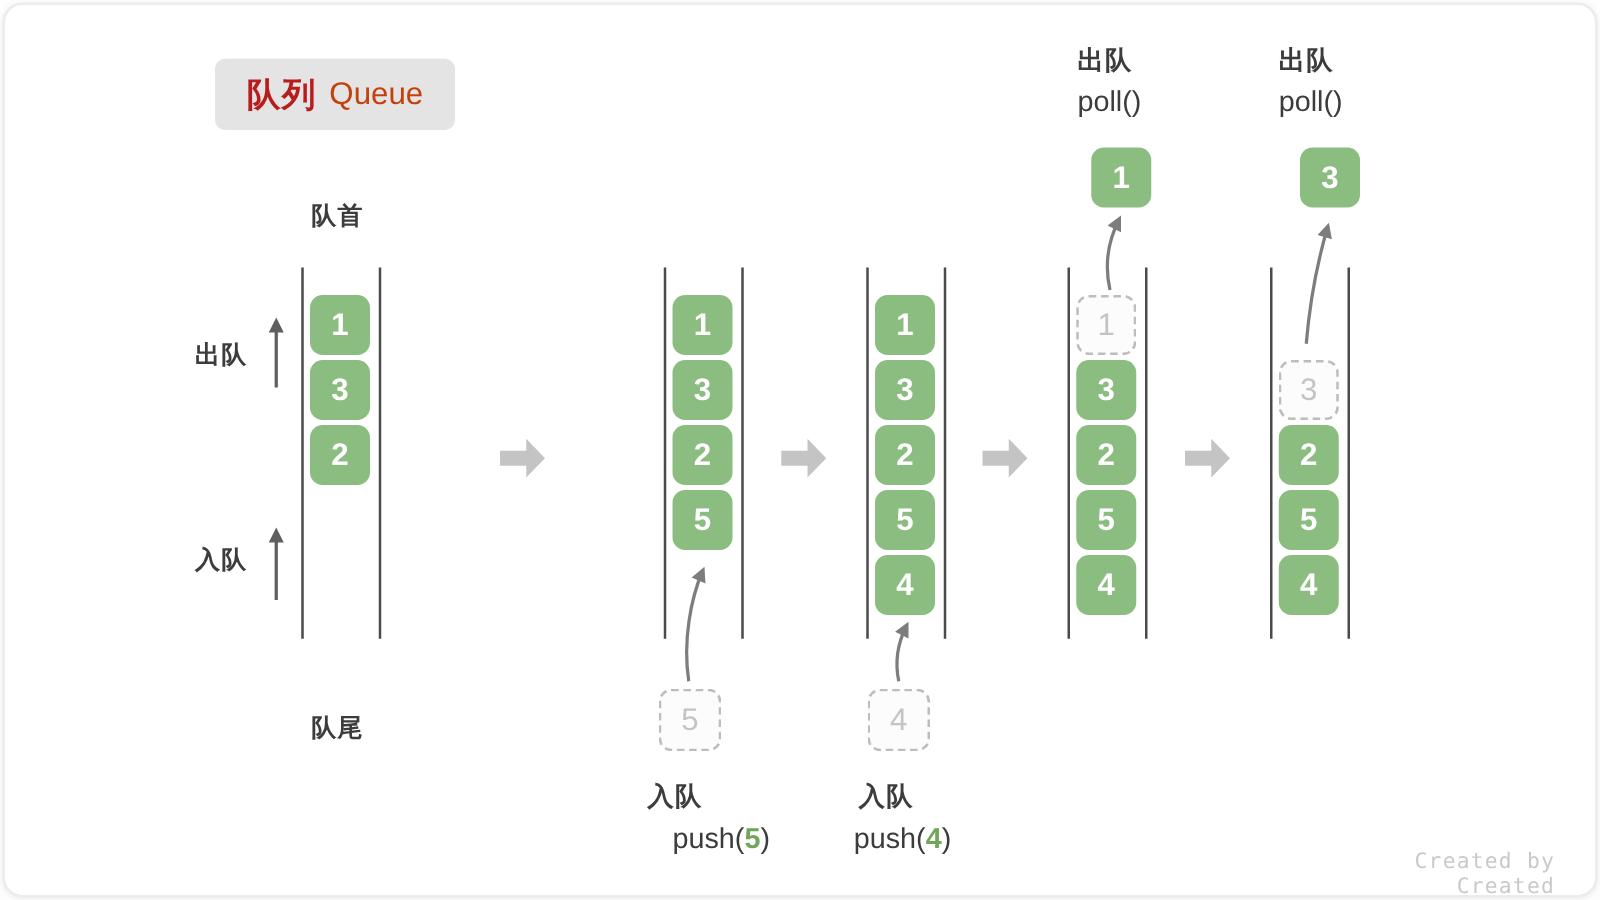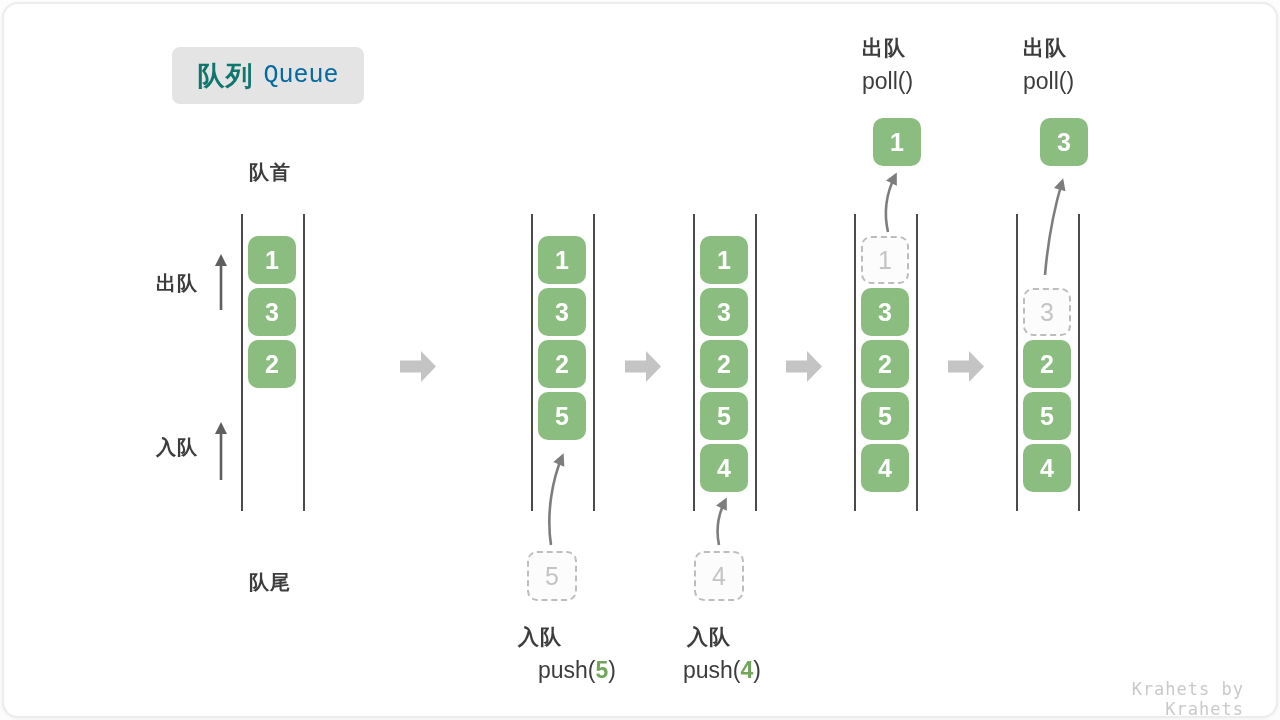"队列" .title-zh { color: #0f766e -> #b91c1c }
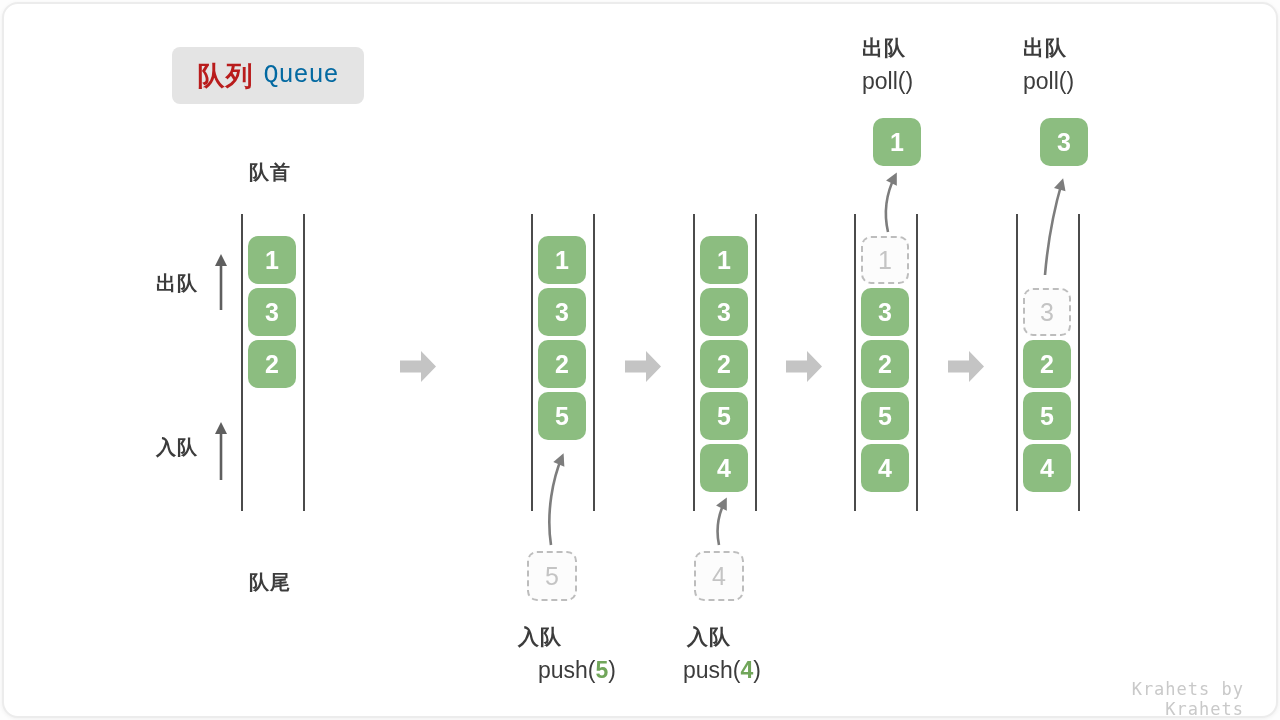"Queue" .title-en { color: #0369a1 -> #c2410c; font-family: Liberation Mono, monospace -> Liberation Sans, sans-serif }
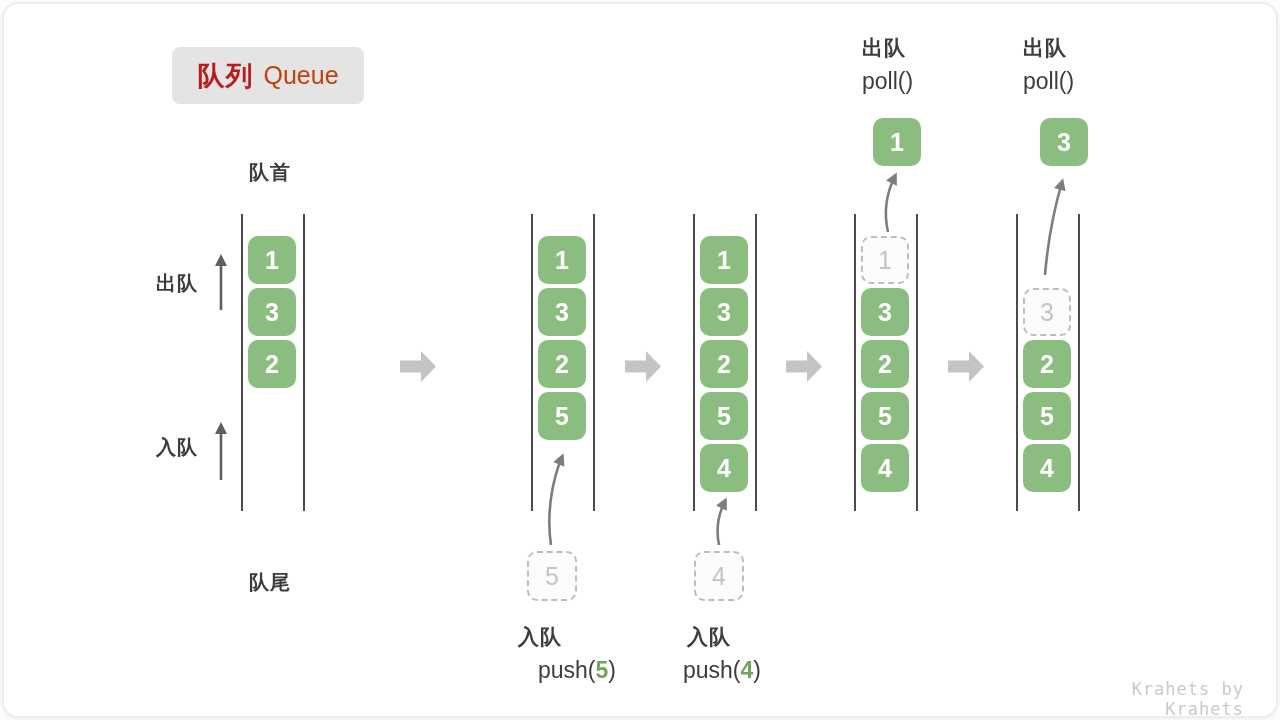"Krahets by Krahets" div.watermark { text: Krahets by Krahets -> Created by Created }
